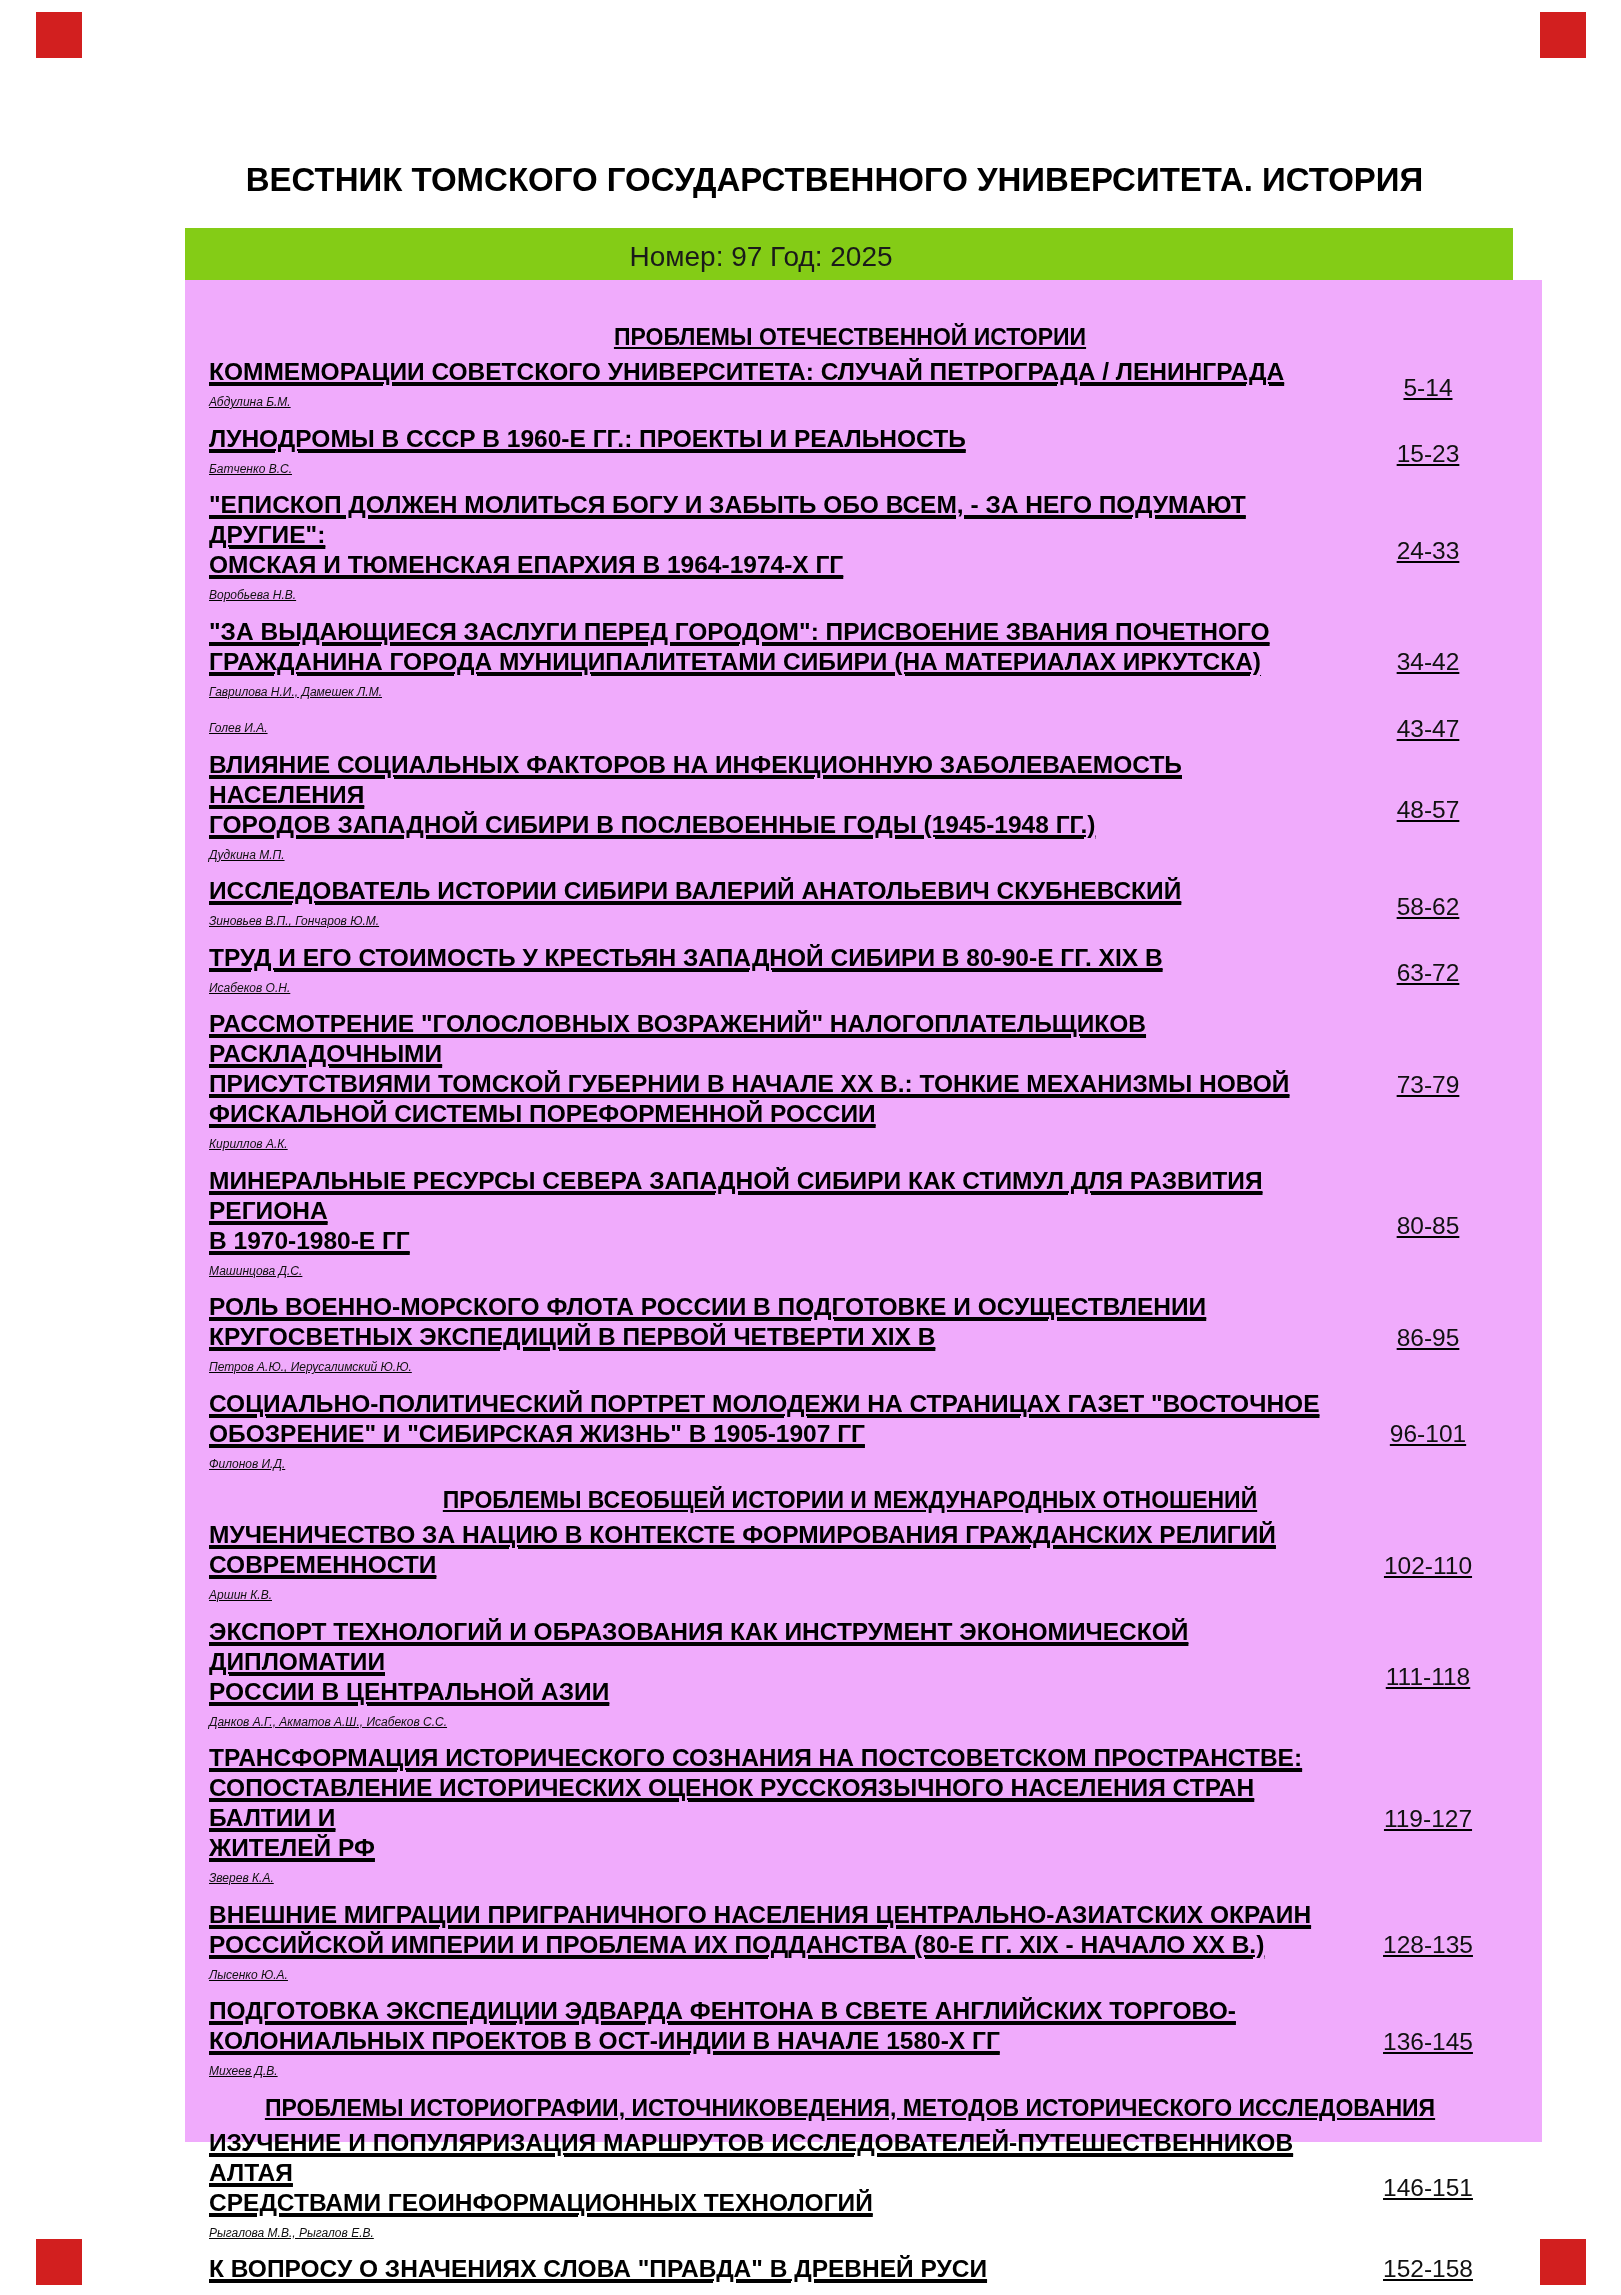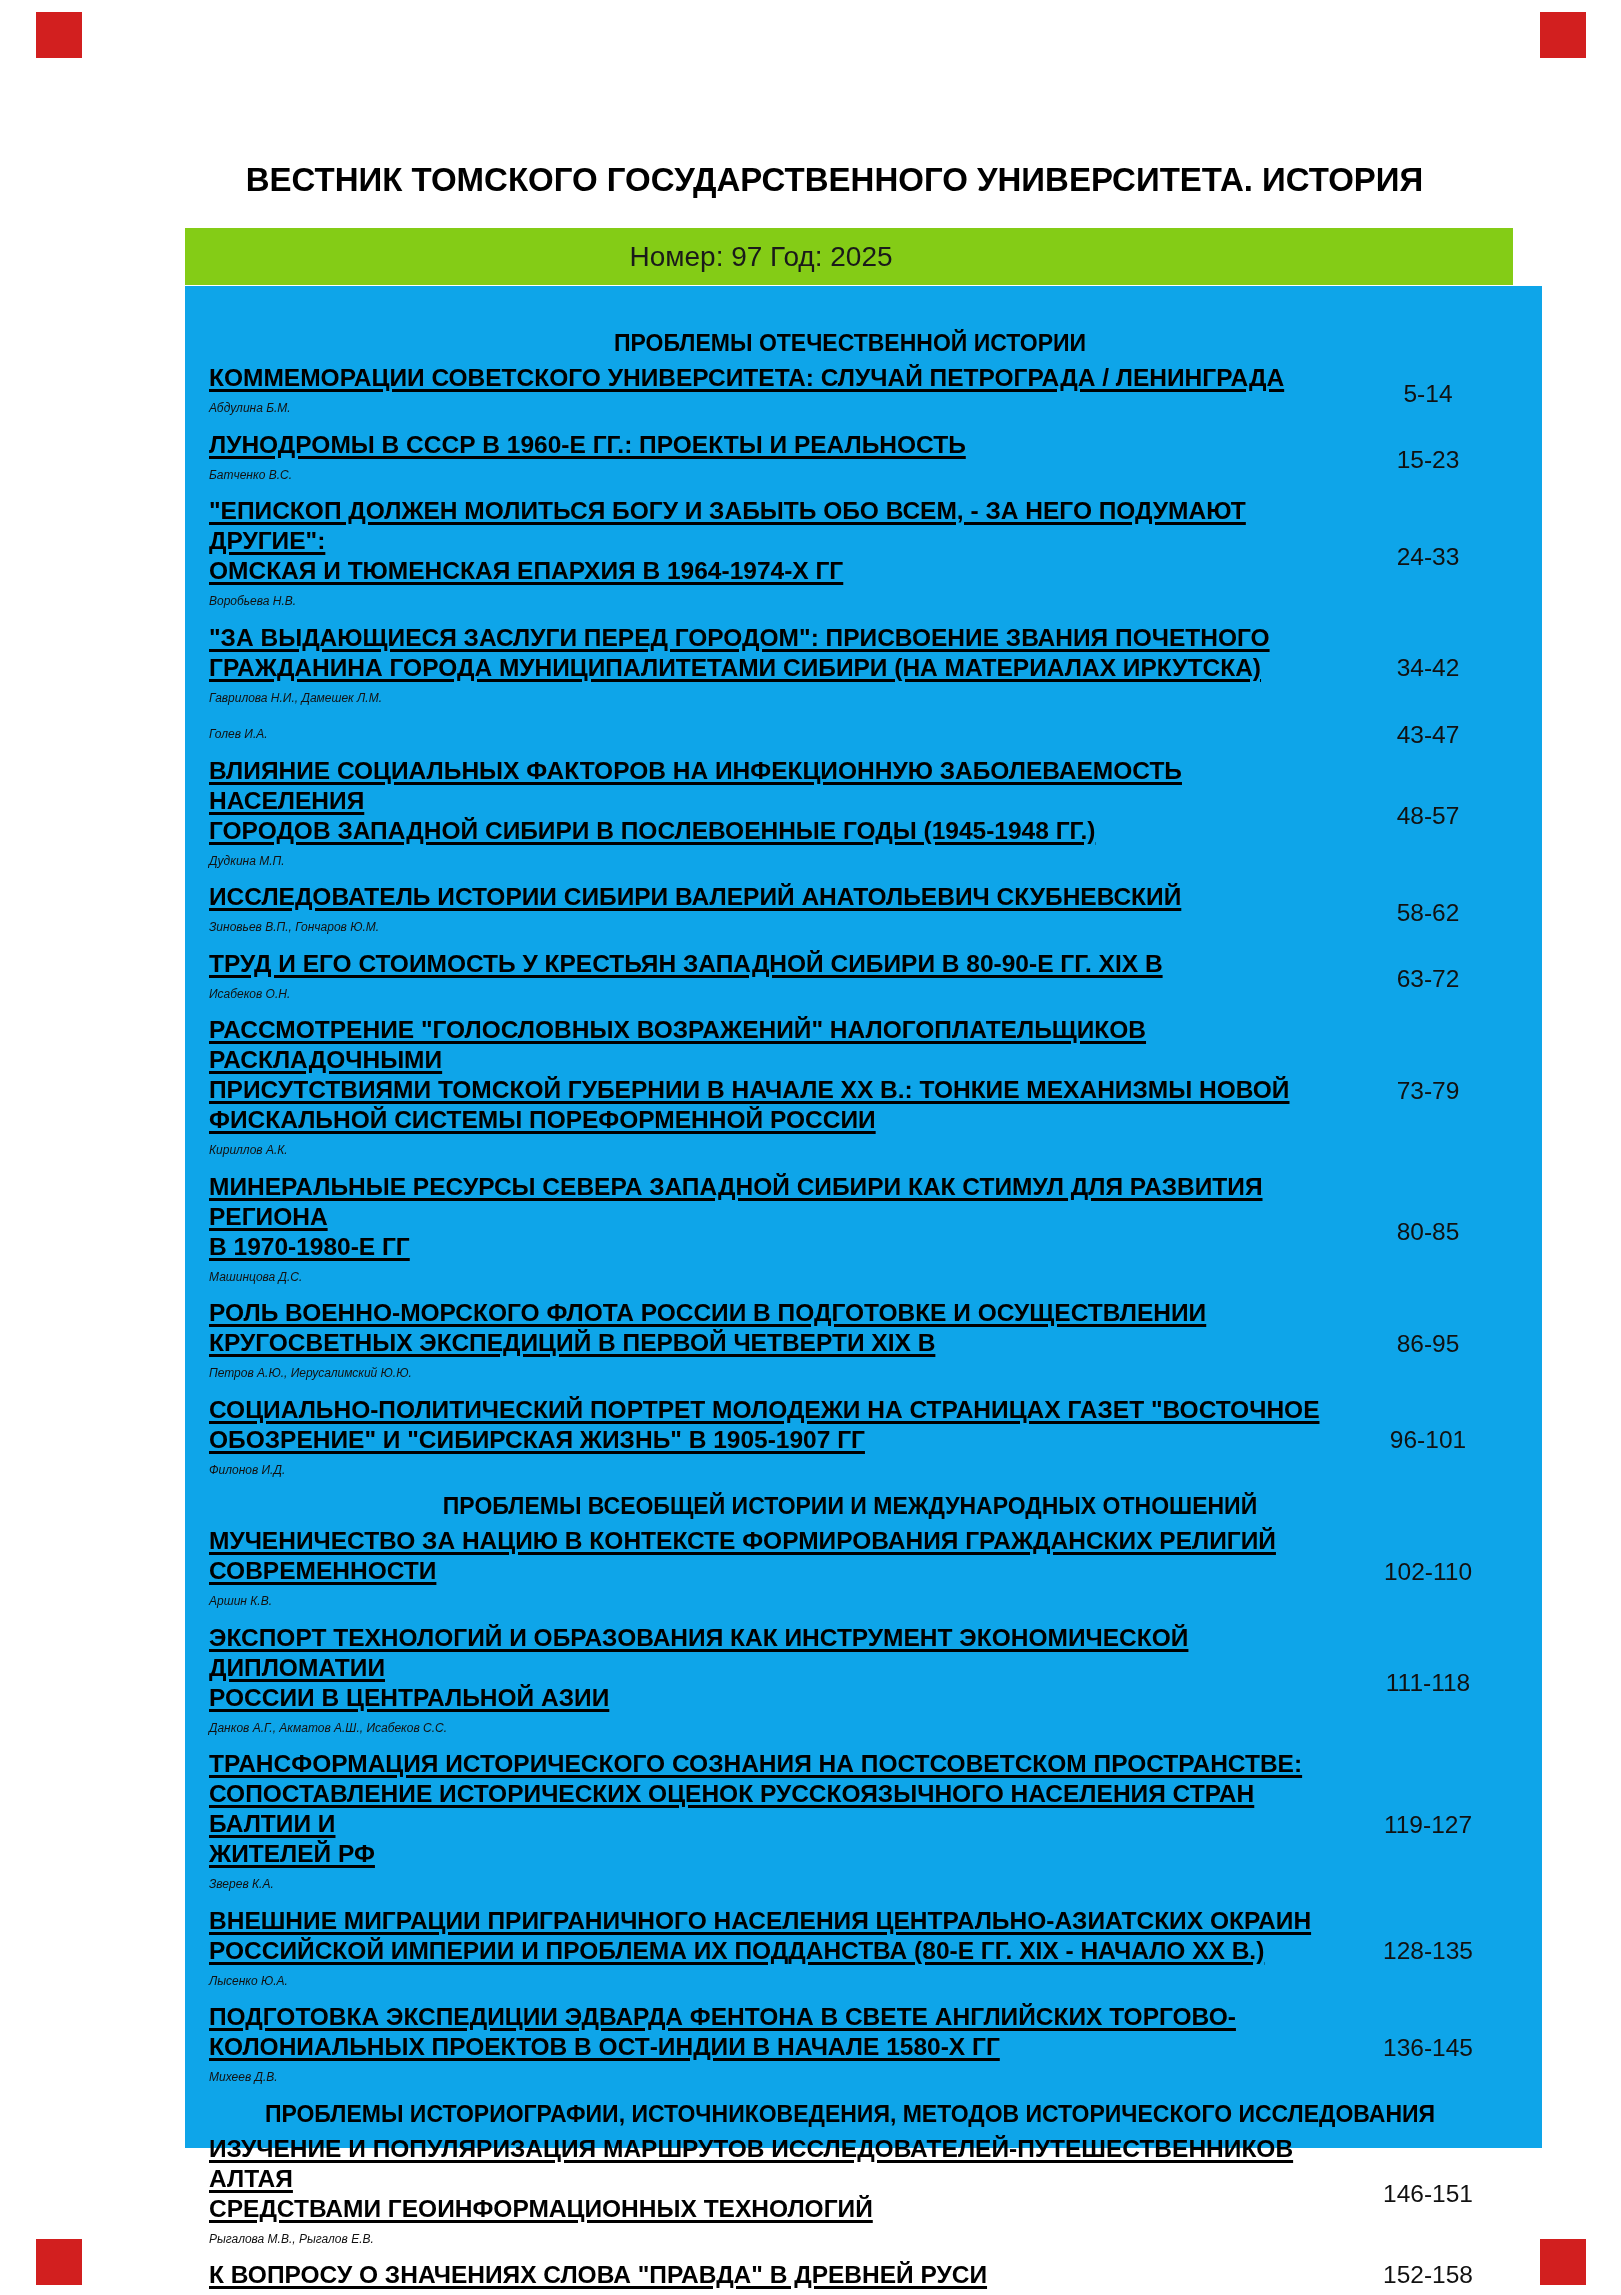"ПРОБЛЕМЫ ОТЕЧЕСТВЕННОЙ ИСТОРИИ" .content-panel { background: #0ea5e9 -> #f0abfc; text-decoration: none -> underline; top: 286px -> 280px }
